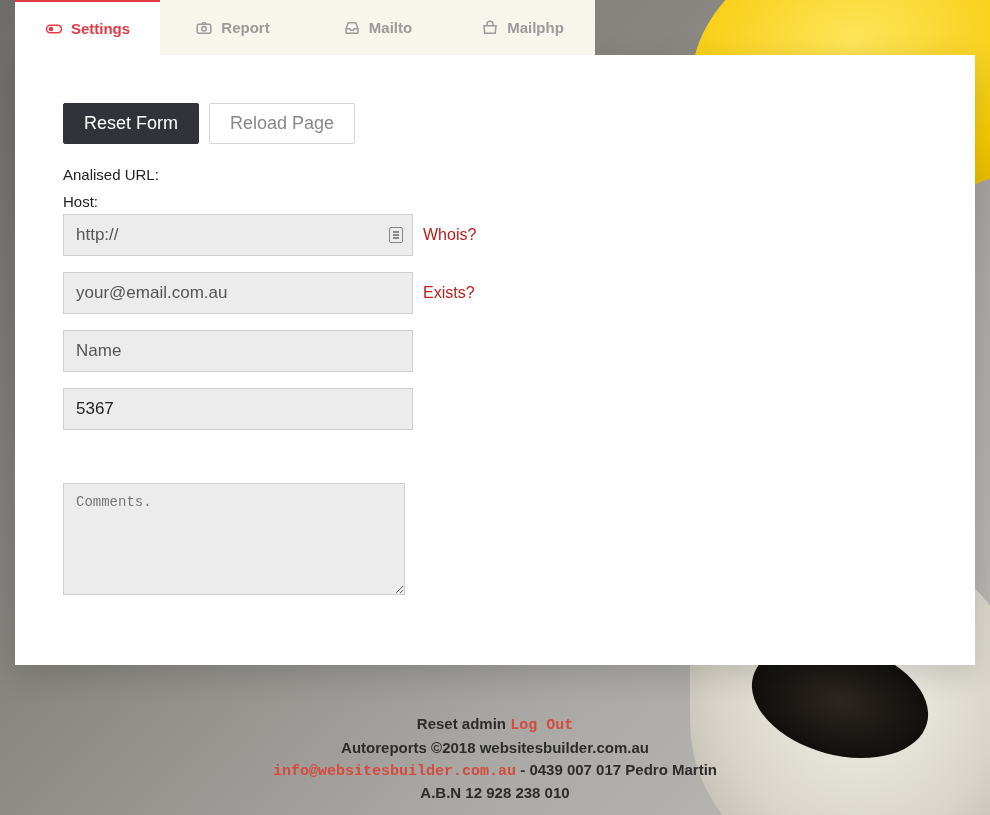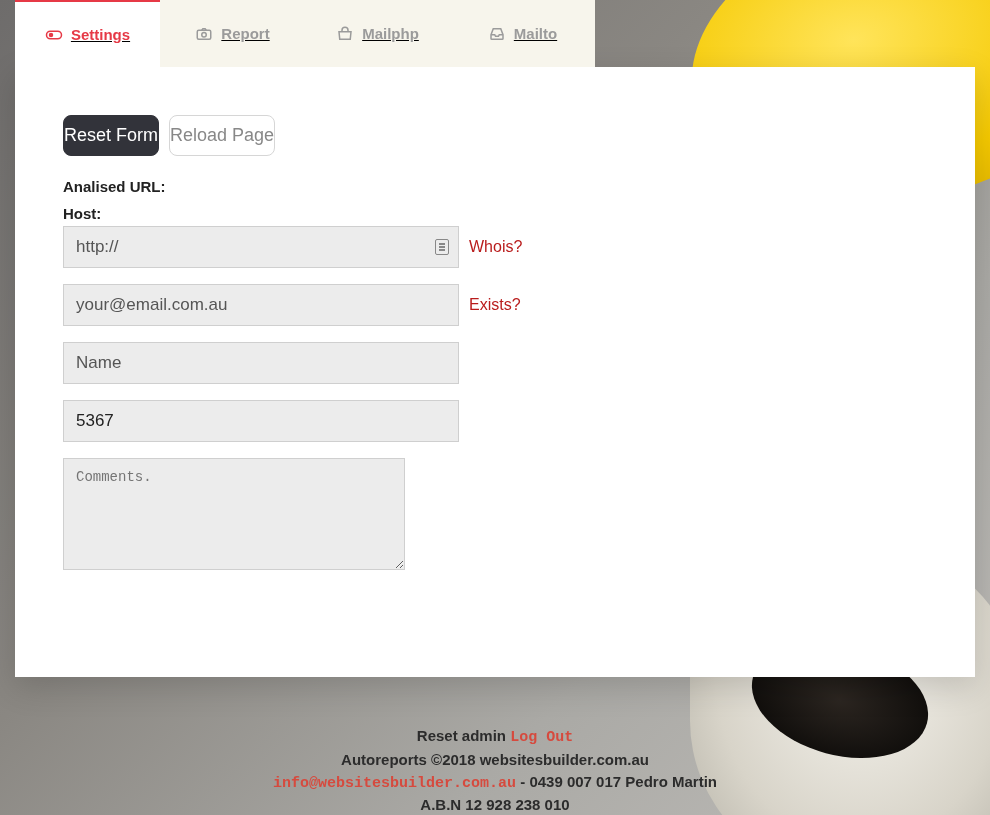"Settings" .tabs { height: 67px -> 55px; text-decoration: underline -> none }
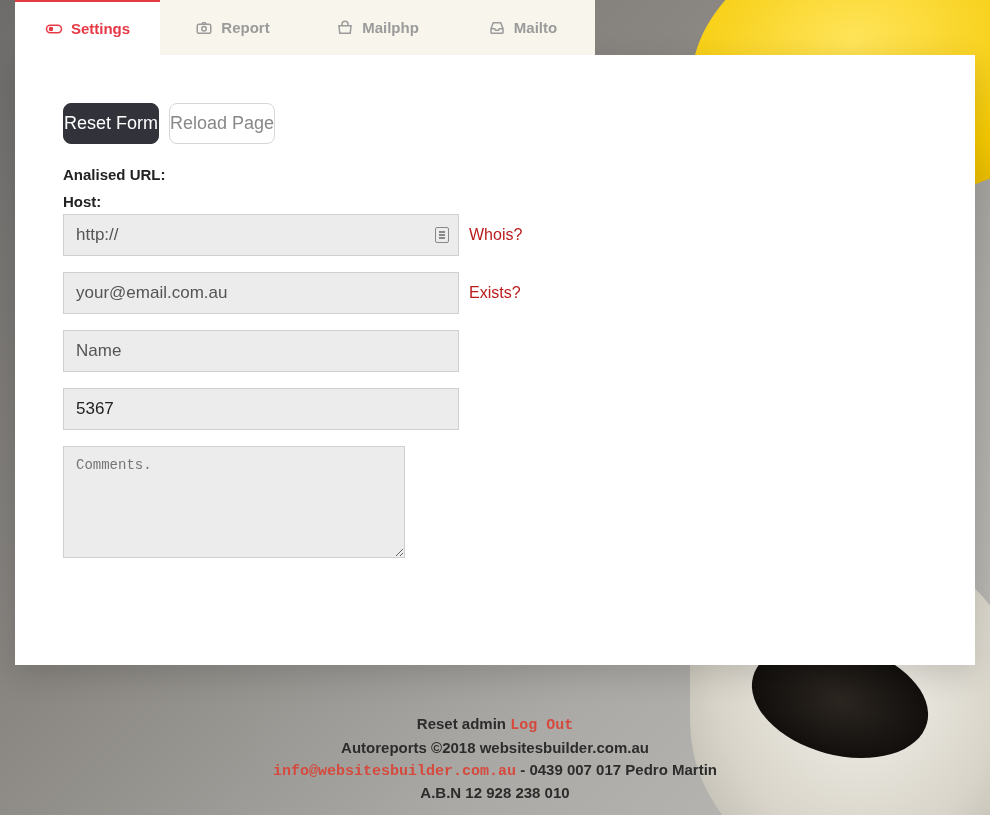"Mailphp" div.tab { order: before "Mailto" -> after "Mailto" }
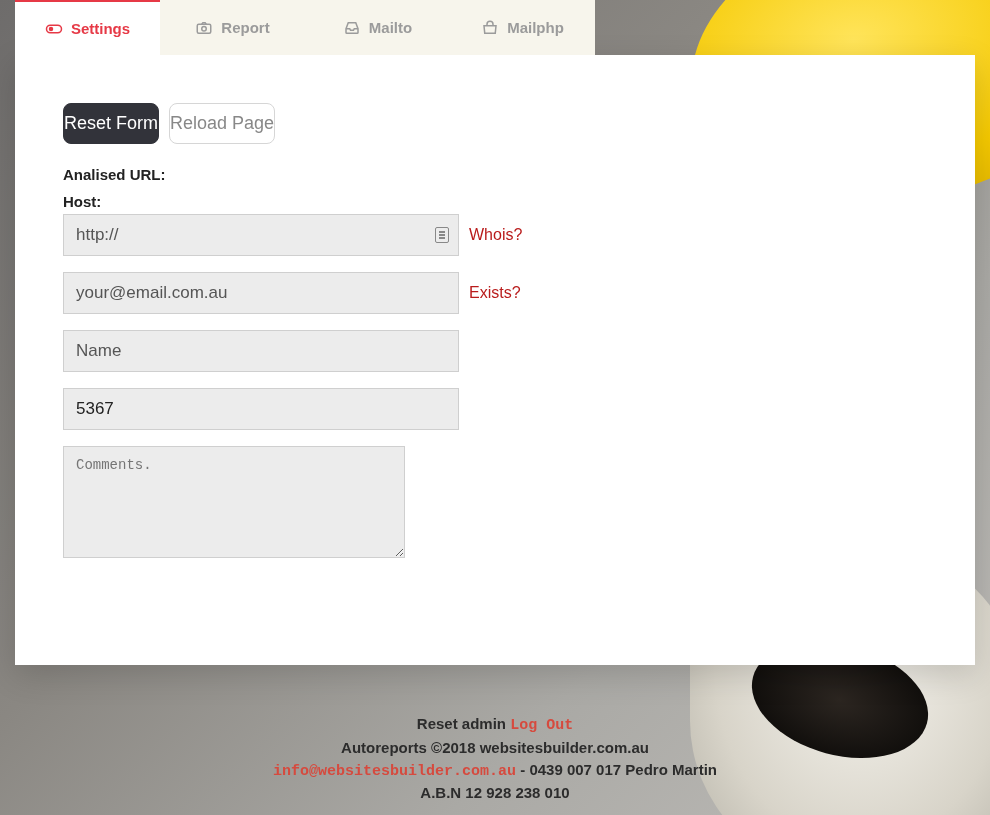"Reset Form" .btn { border-radius: 8px -> 2px; padding: 9px 0 -> 9px 20px }
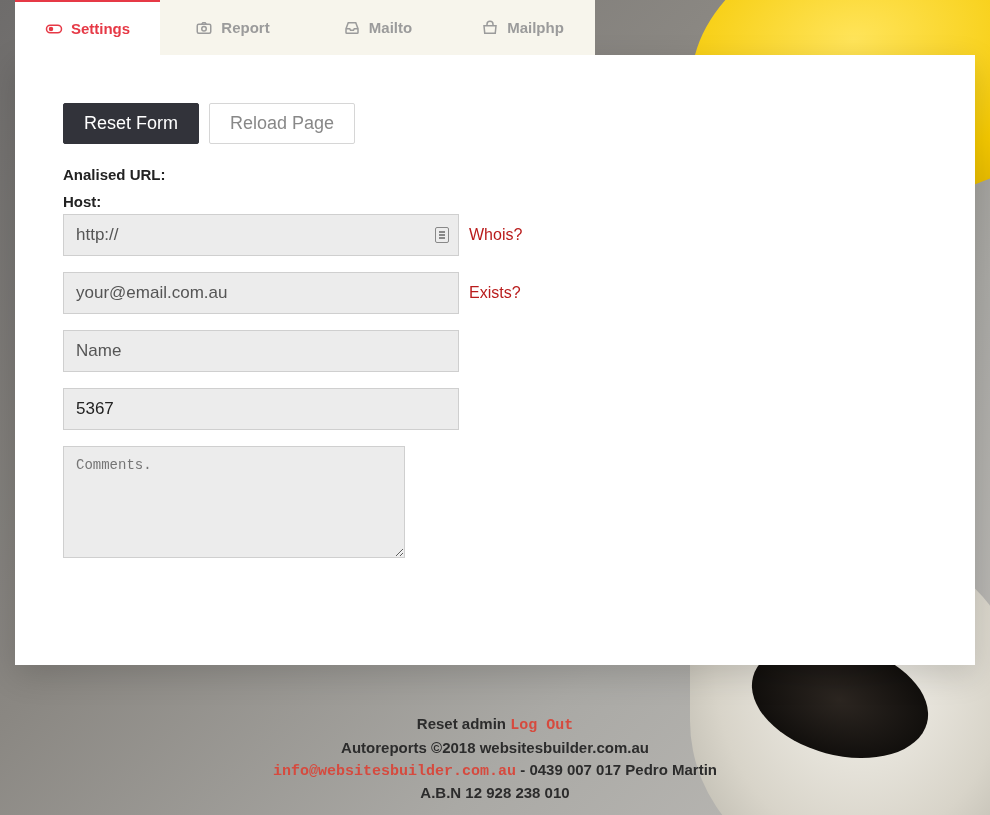"Analised URL:" .lbl { font-weight: 700 -> 400 }
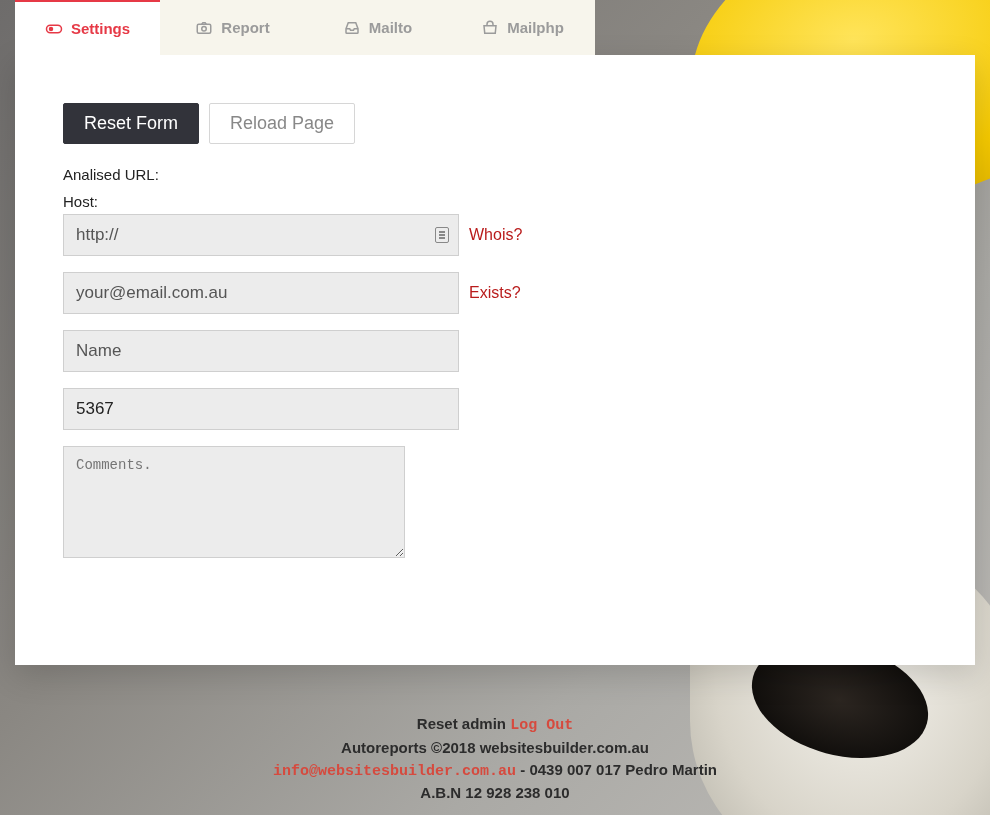"http://" .field { width: 396px -> 350px }
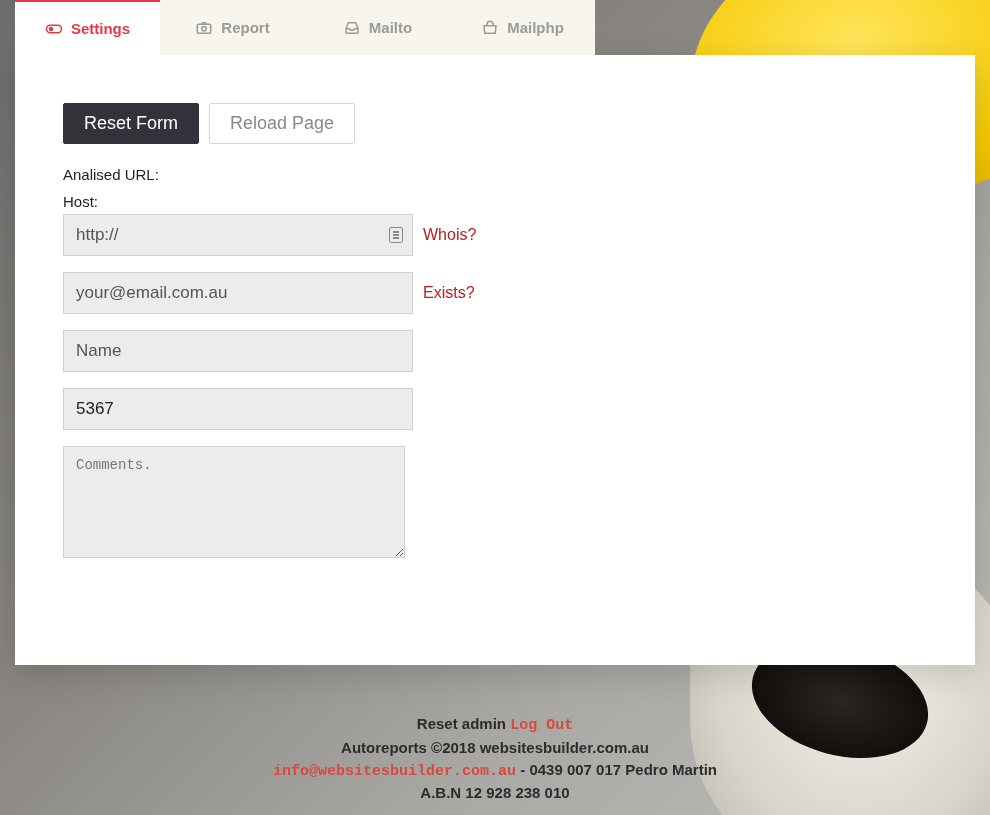"Comments." .ta { margin-top: none -> 37px }
